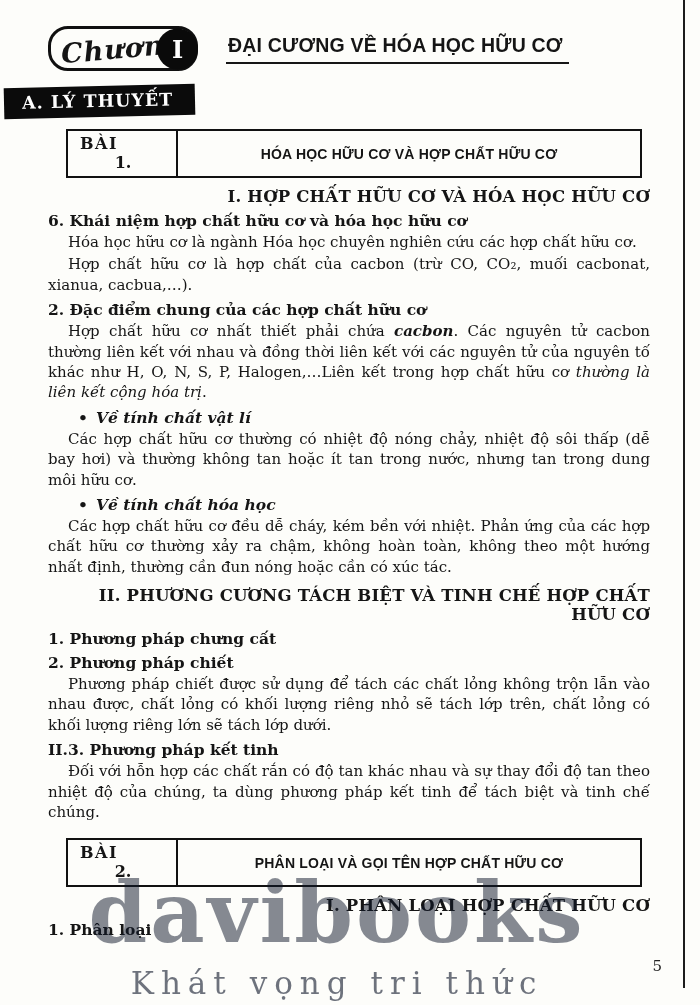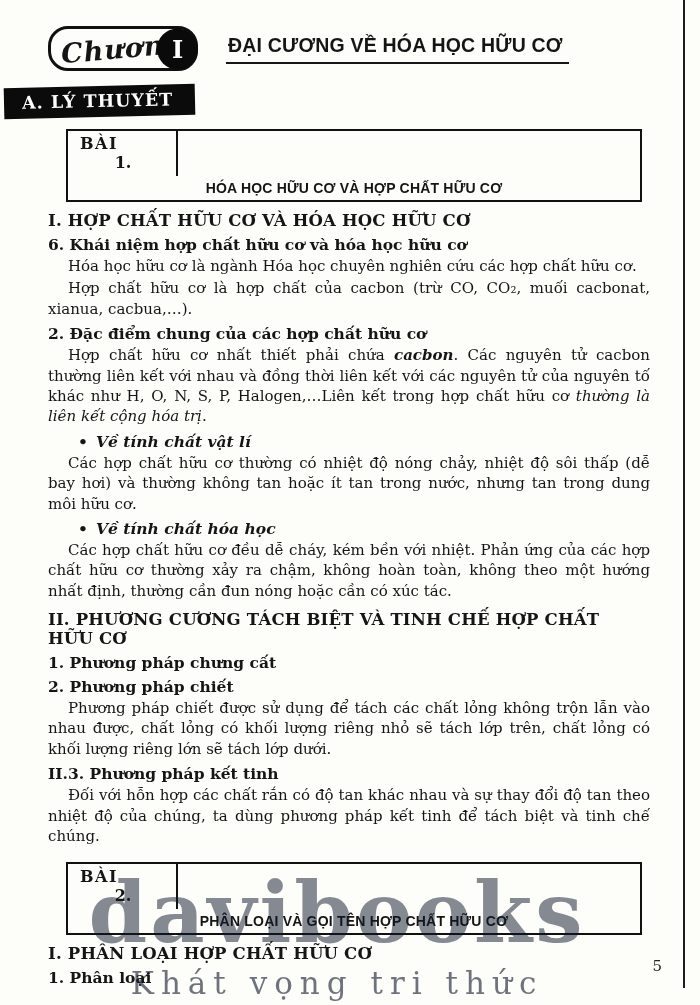"BÀI" .lesson { flex-direction: column -> none }
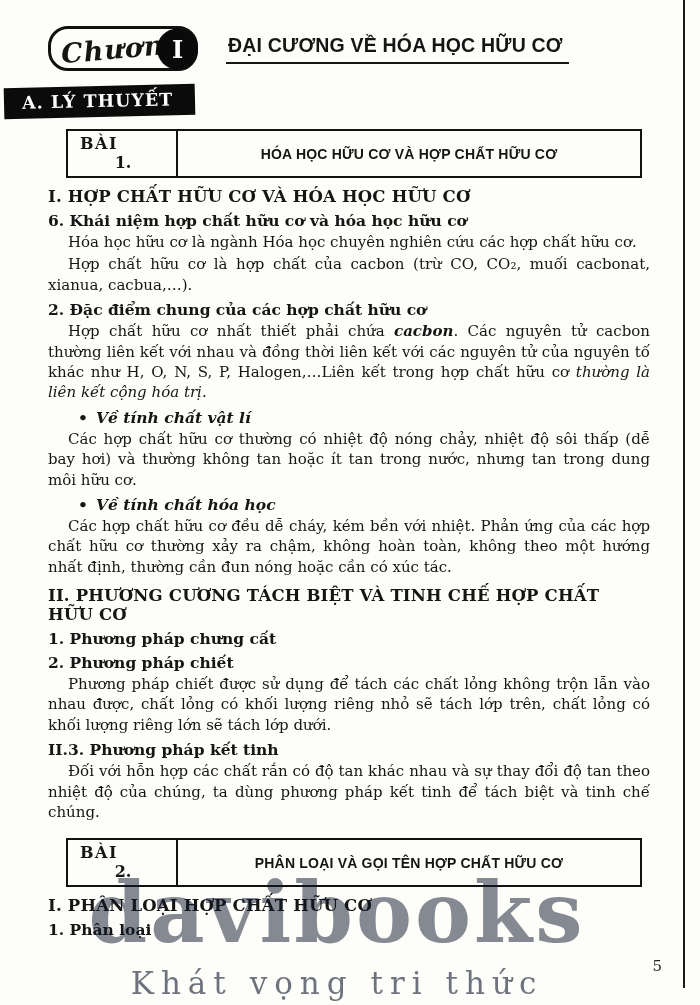"I. HỢP CHẤT HỮU CƠ" .h1 { text-align: none -> right }
